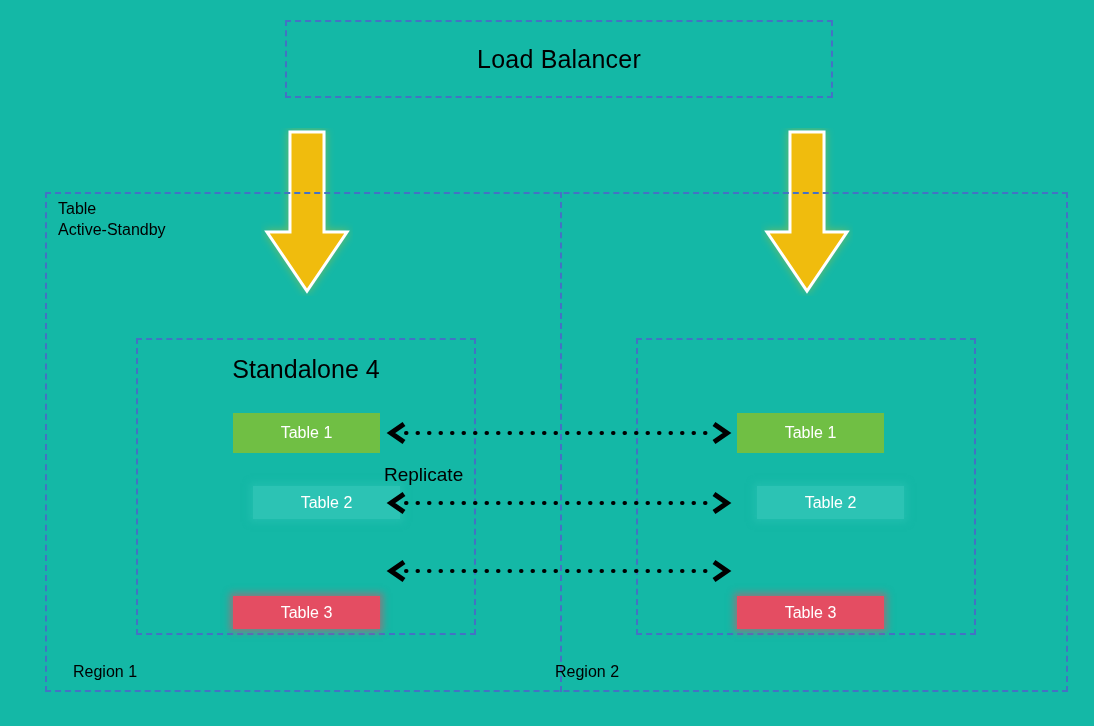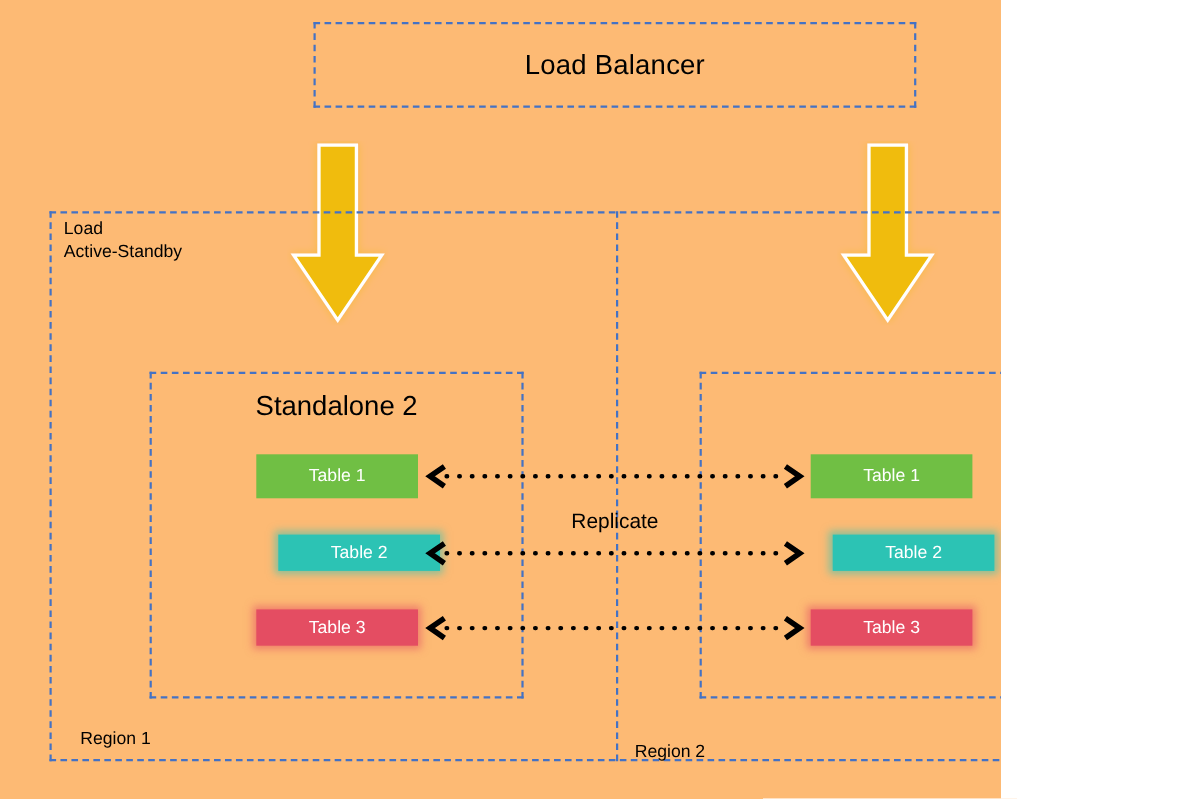"Load Balancer" #canvas { background: #fdba74 -> #14b8a6; width: 910px -> 1094px }
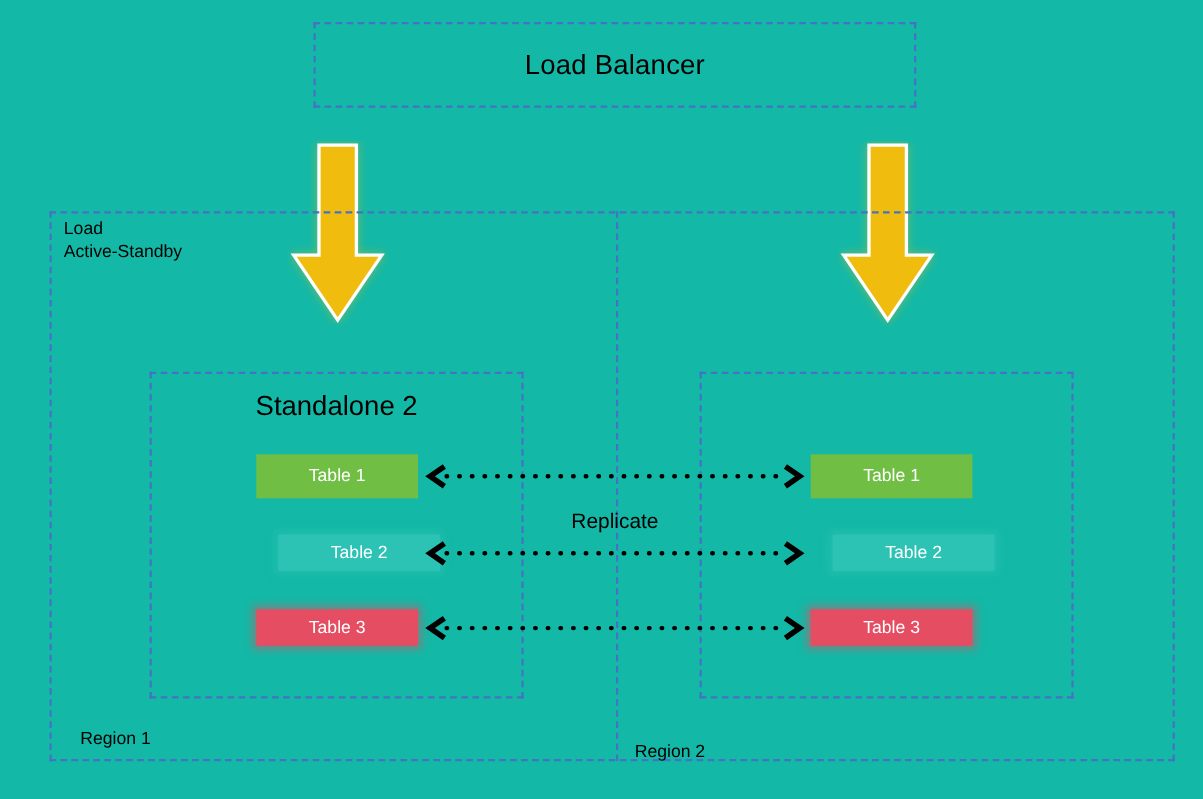"Load" div.dual-label { text: Load -> Table }
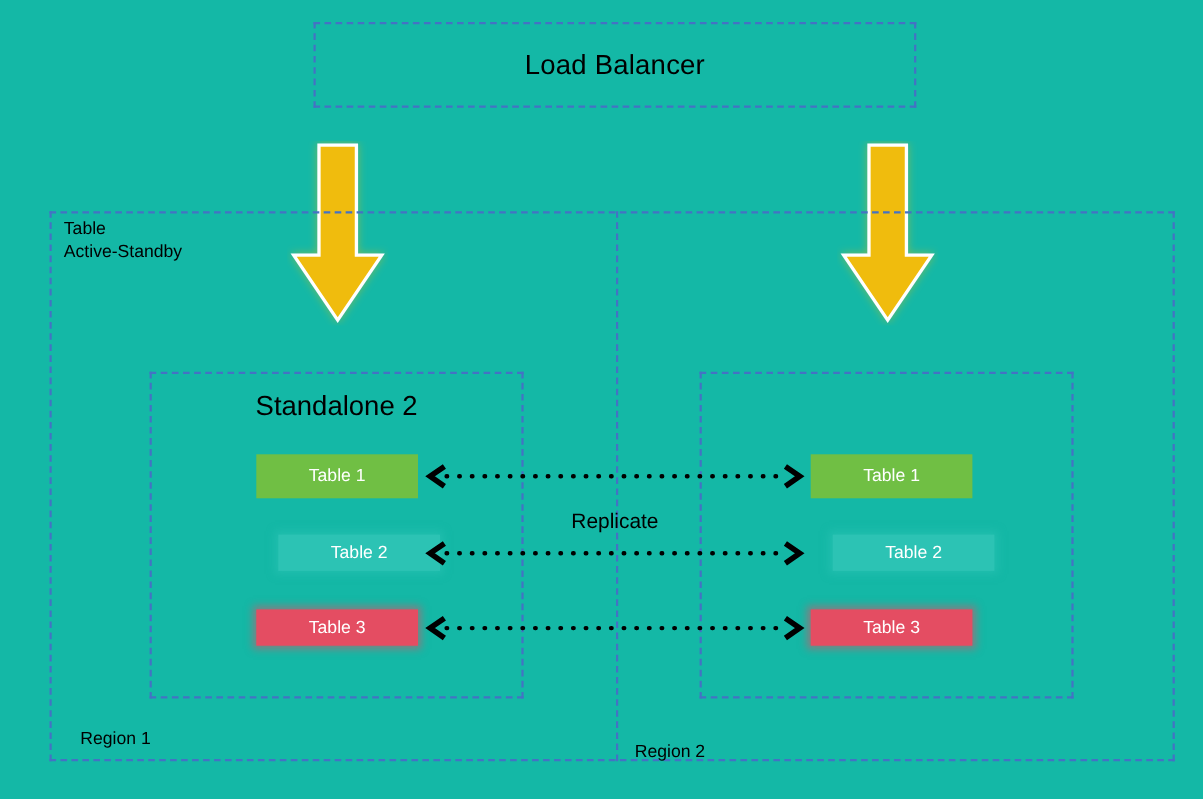"Standalone 2" div.standalone-title { text: 2 -> 4 }
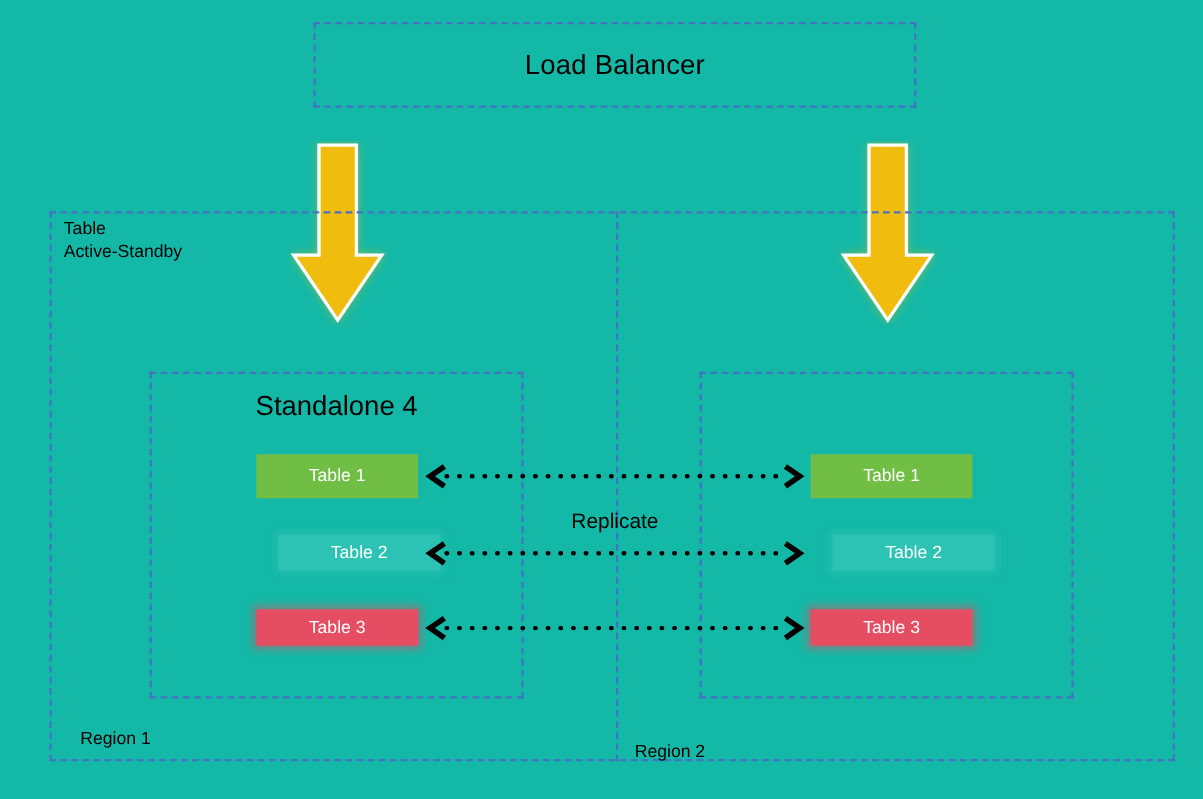"Replicate" .replicate-label { text-align: center -> left }
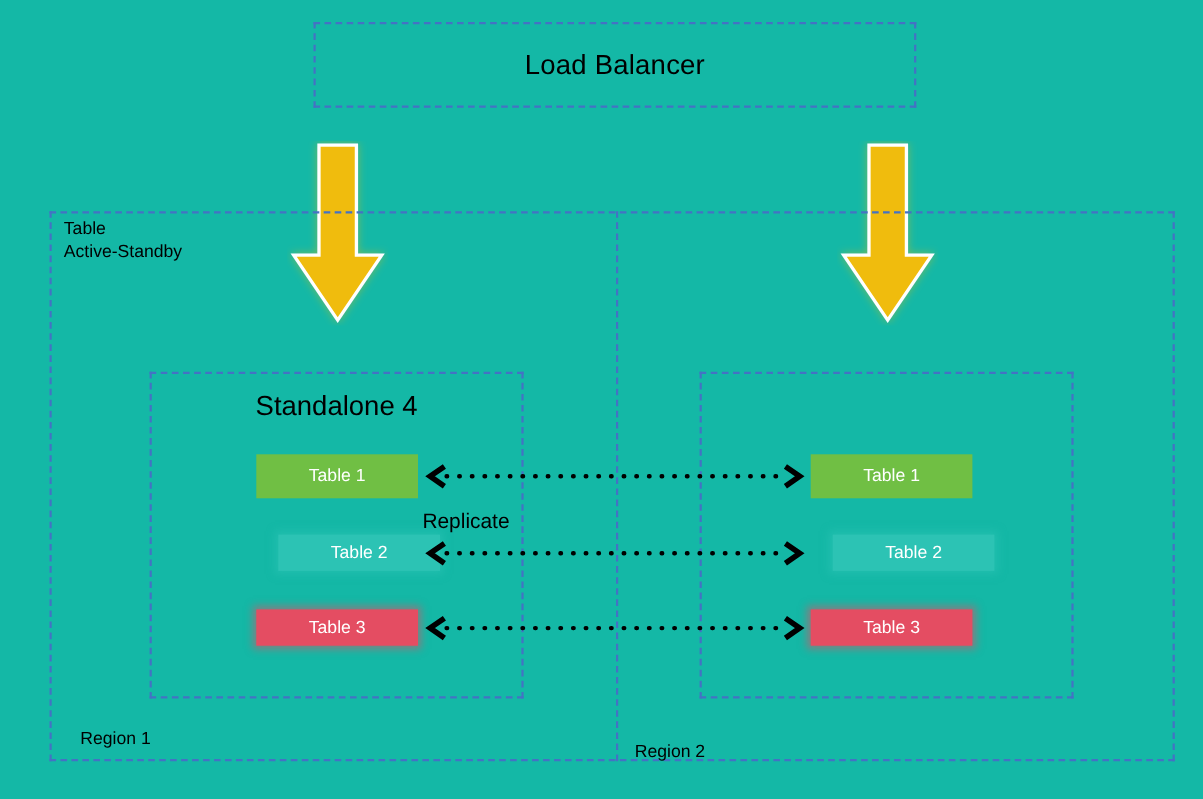"Table 3" .chip-red { margin-top: none -> 42px }
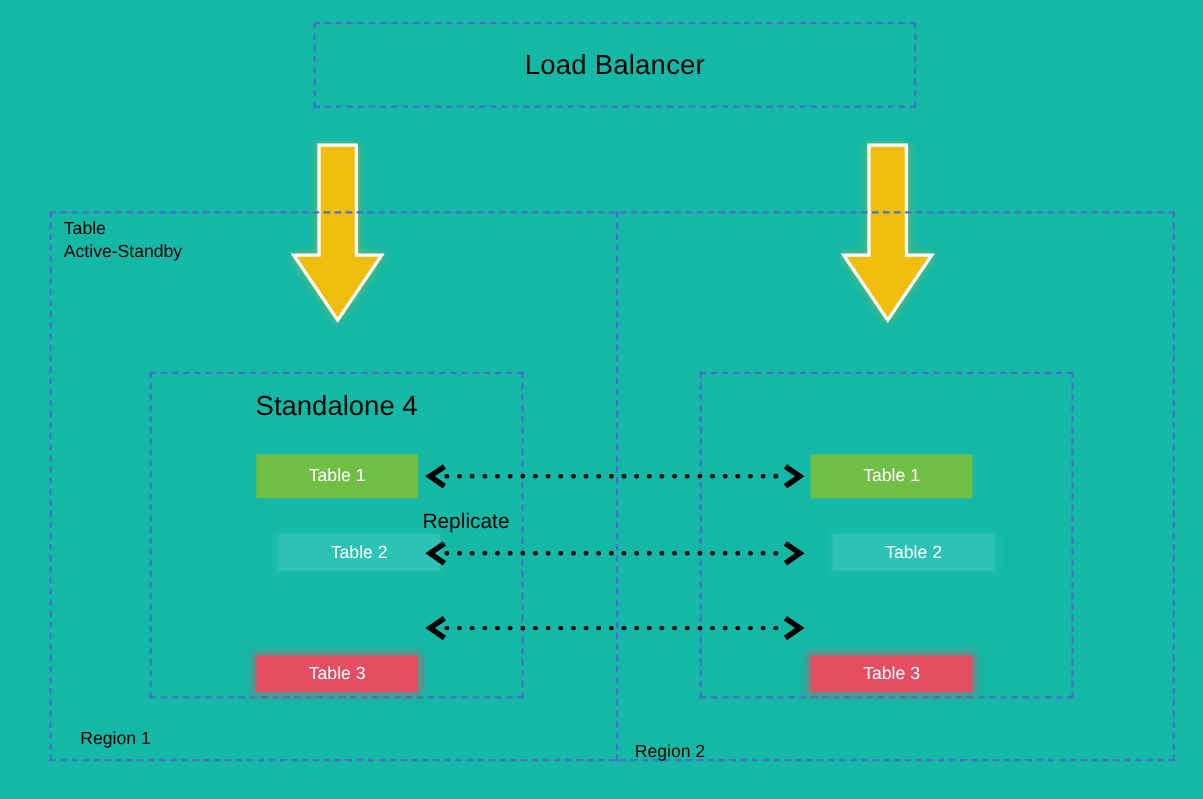"Region 2" .region-label-2 { left: 577px -> 555px; margin-top: 12px -> none }
